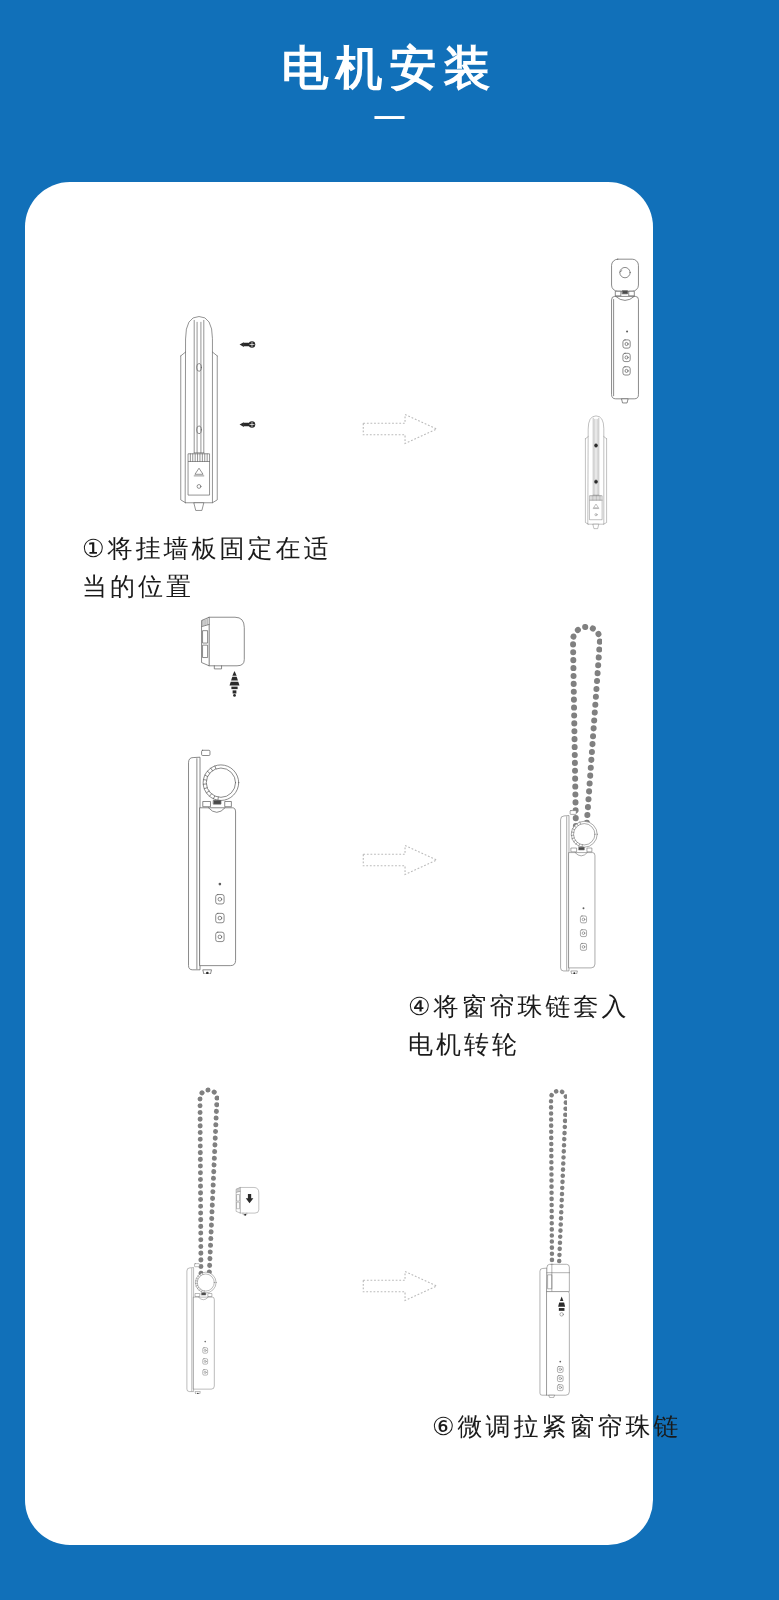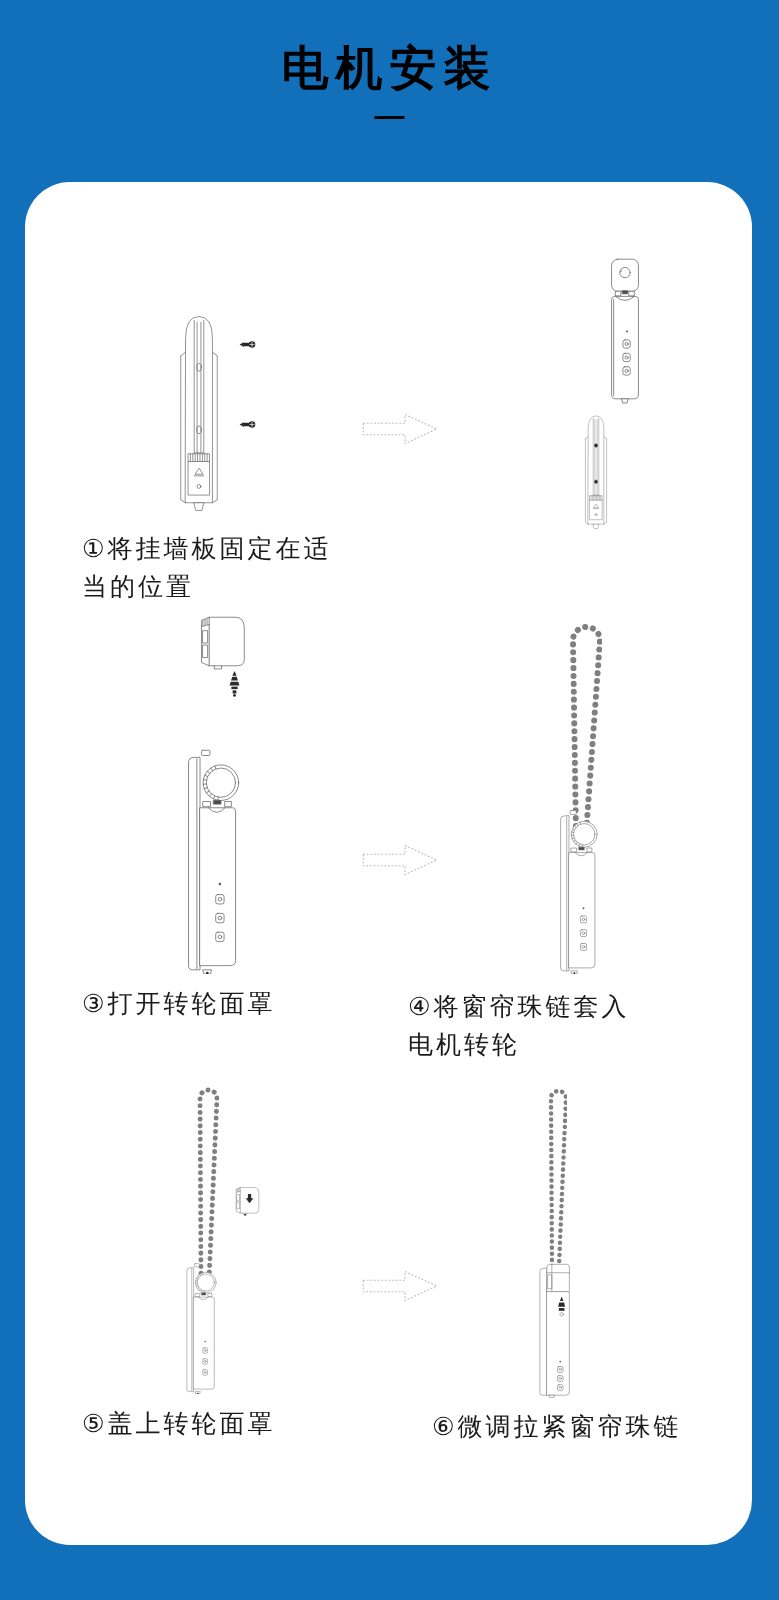"电机安装" .header { color: #000000 -> #ffffff }
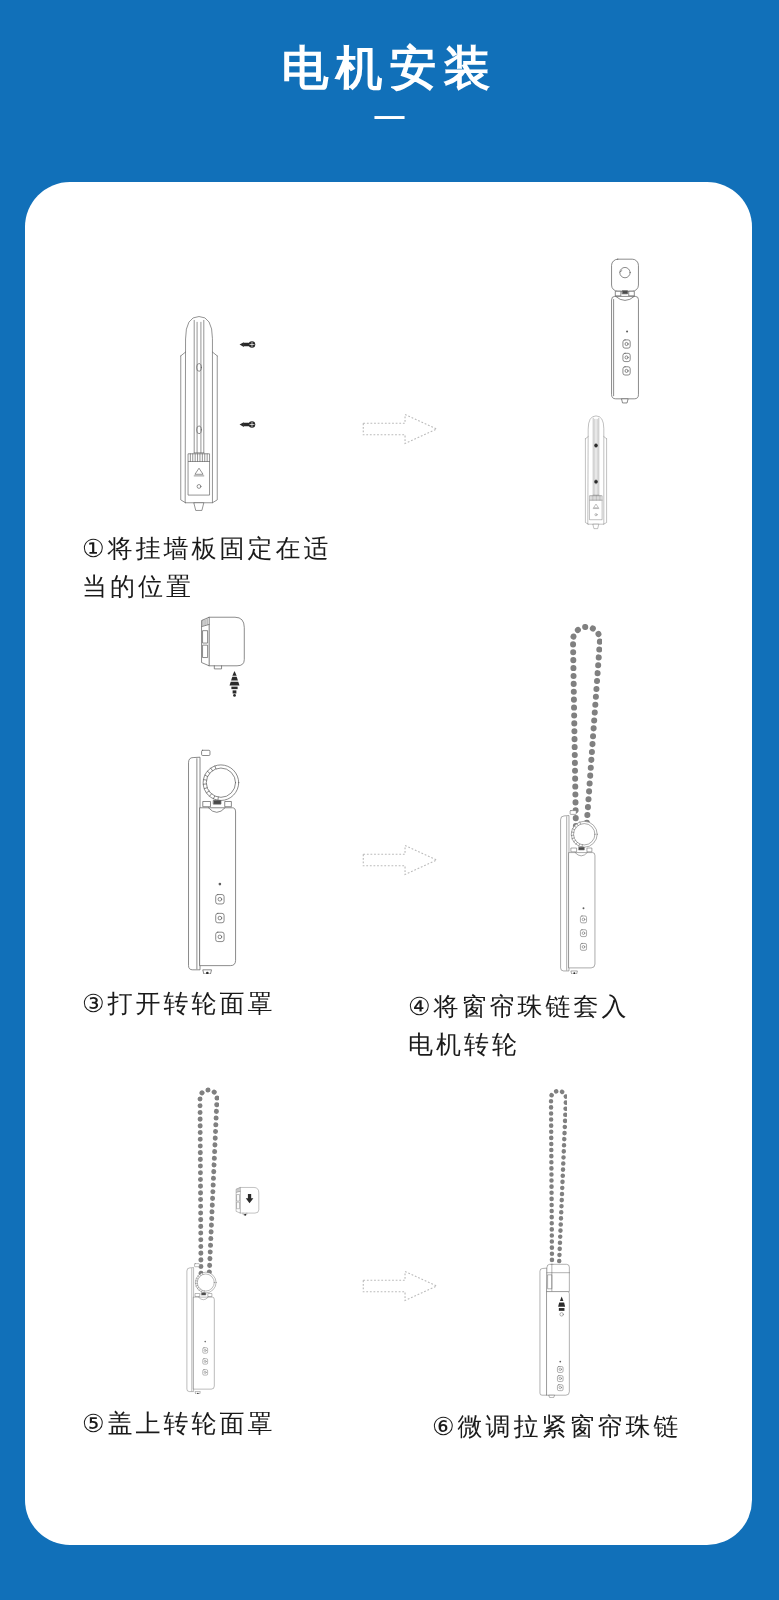"①将挂墙板固定在适" .card { width: 727px -> 628px }
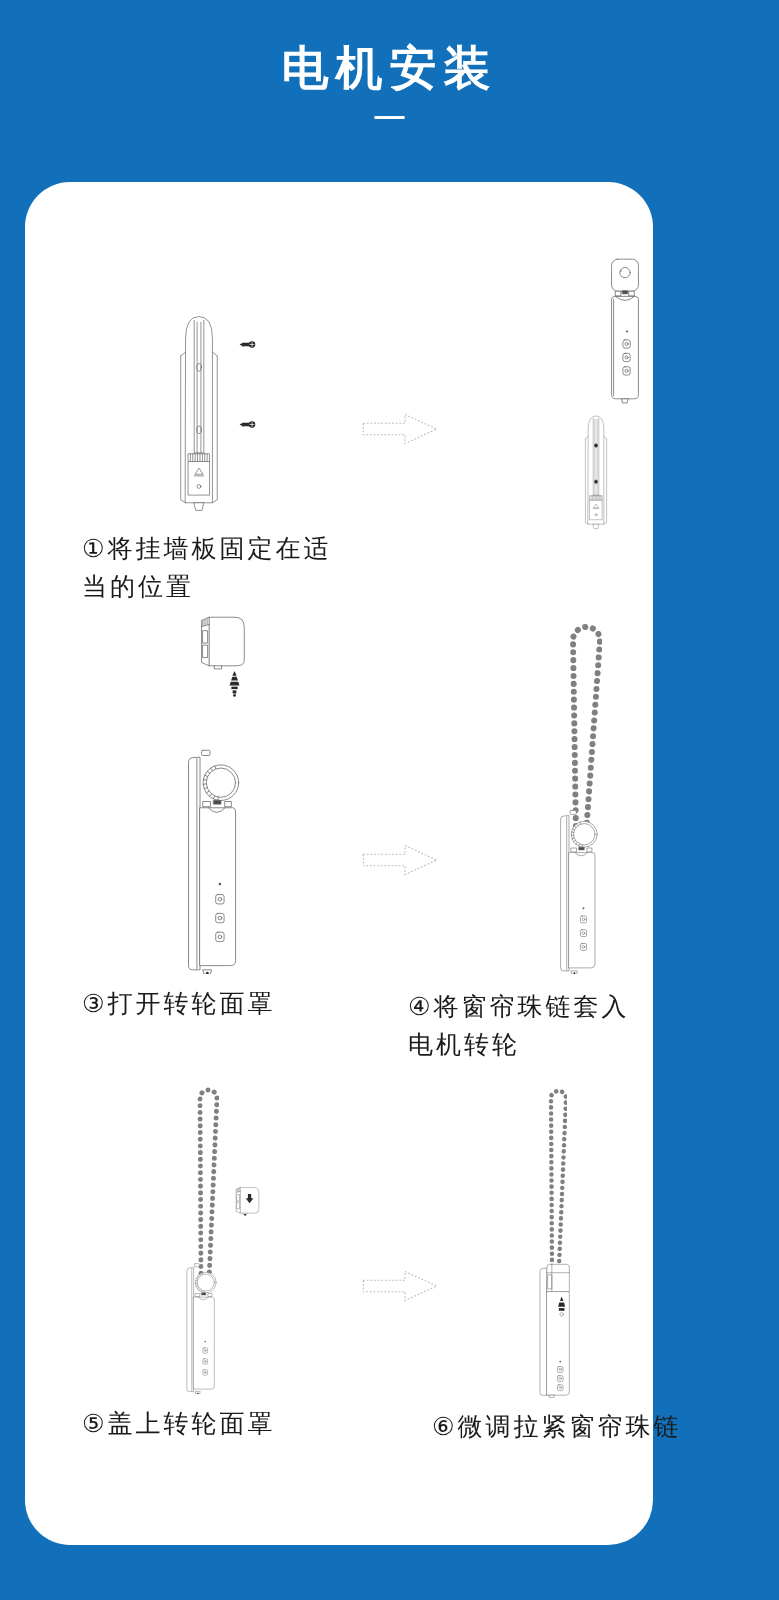"③打开转轮面罩" div.caption { html: <div>③打开转轮面罩</div> -> none }
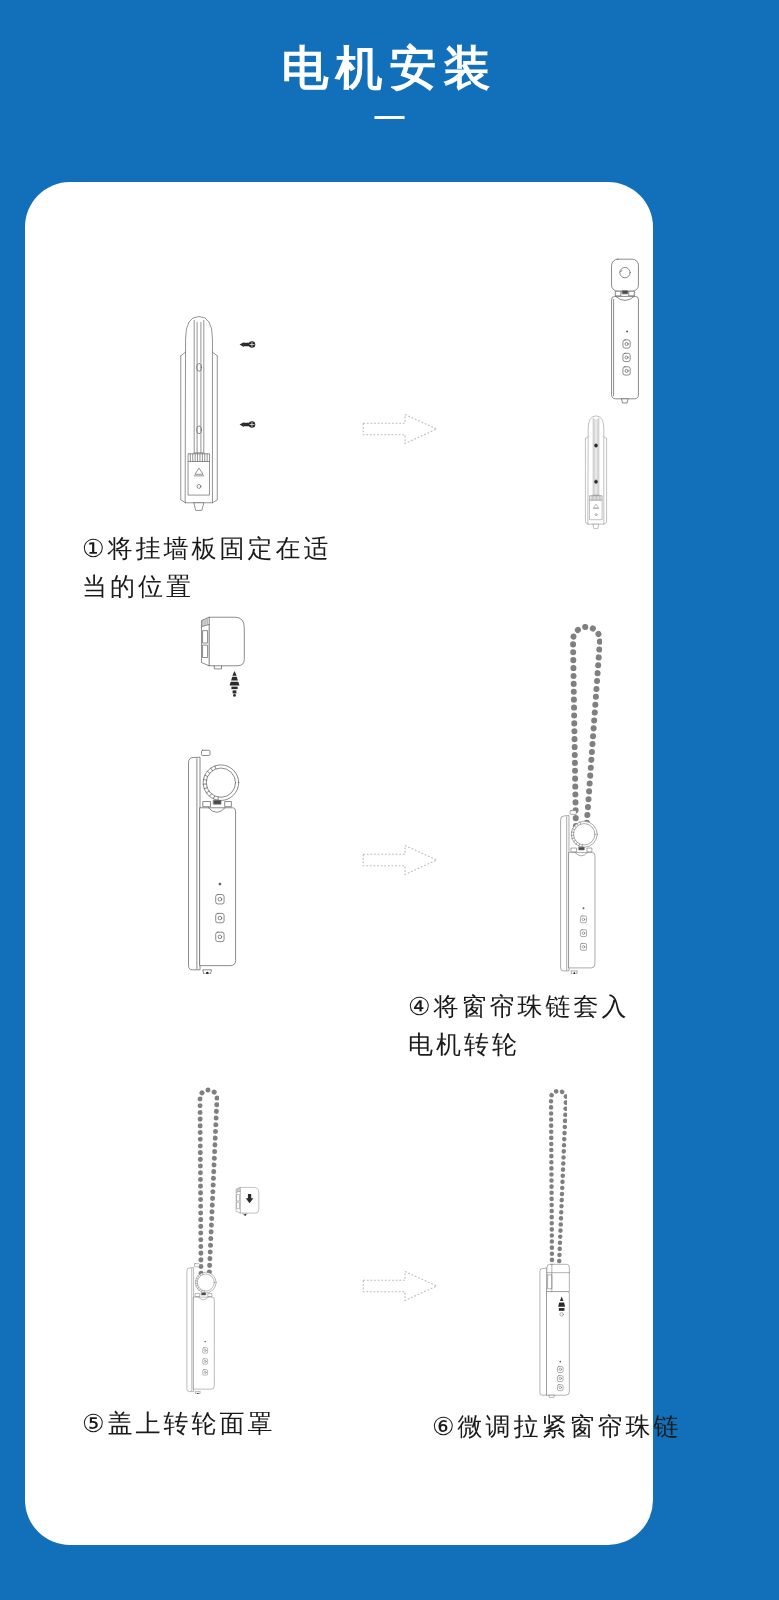"⑤盖上转轮面罩" div.caption { html: <div>⑤盖上转轮面罩</div> -> none }
